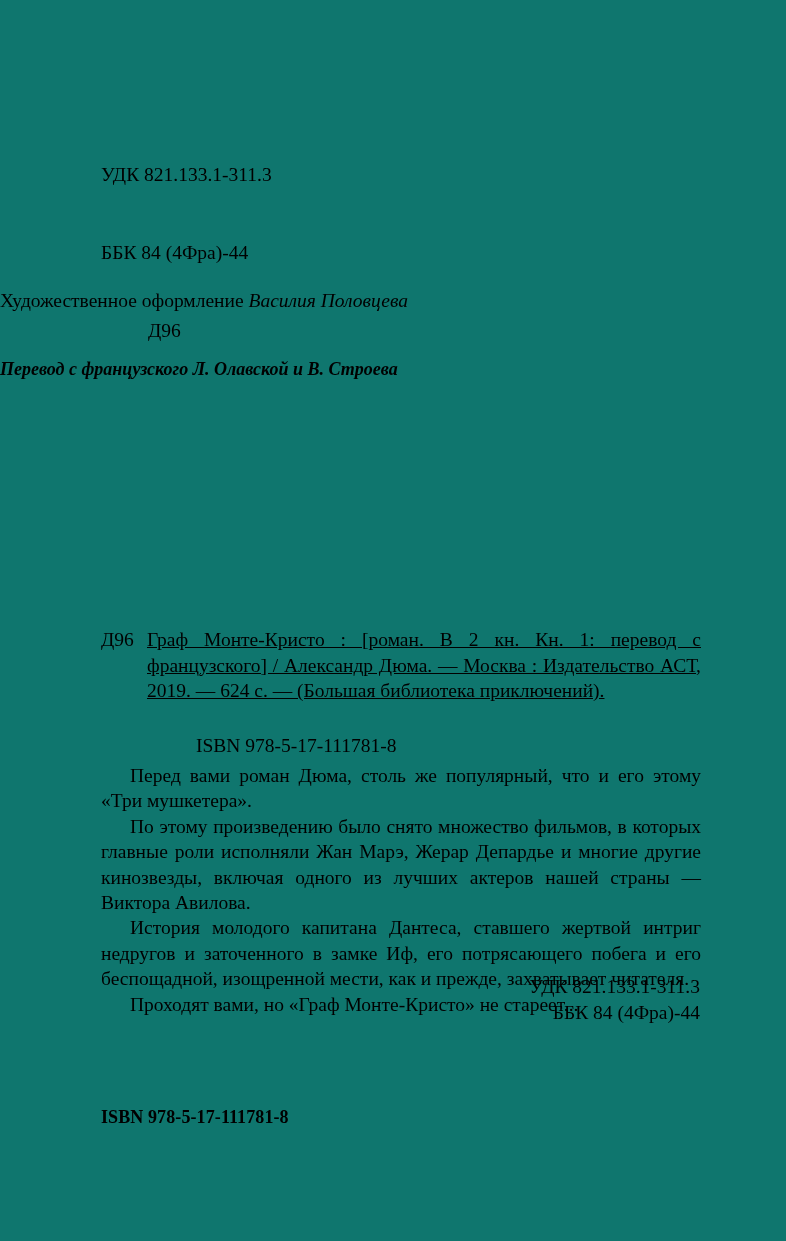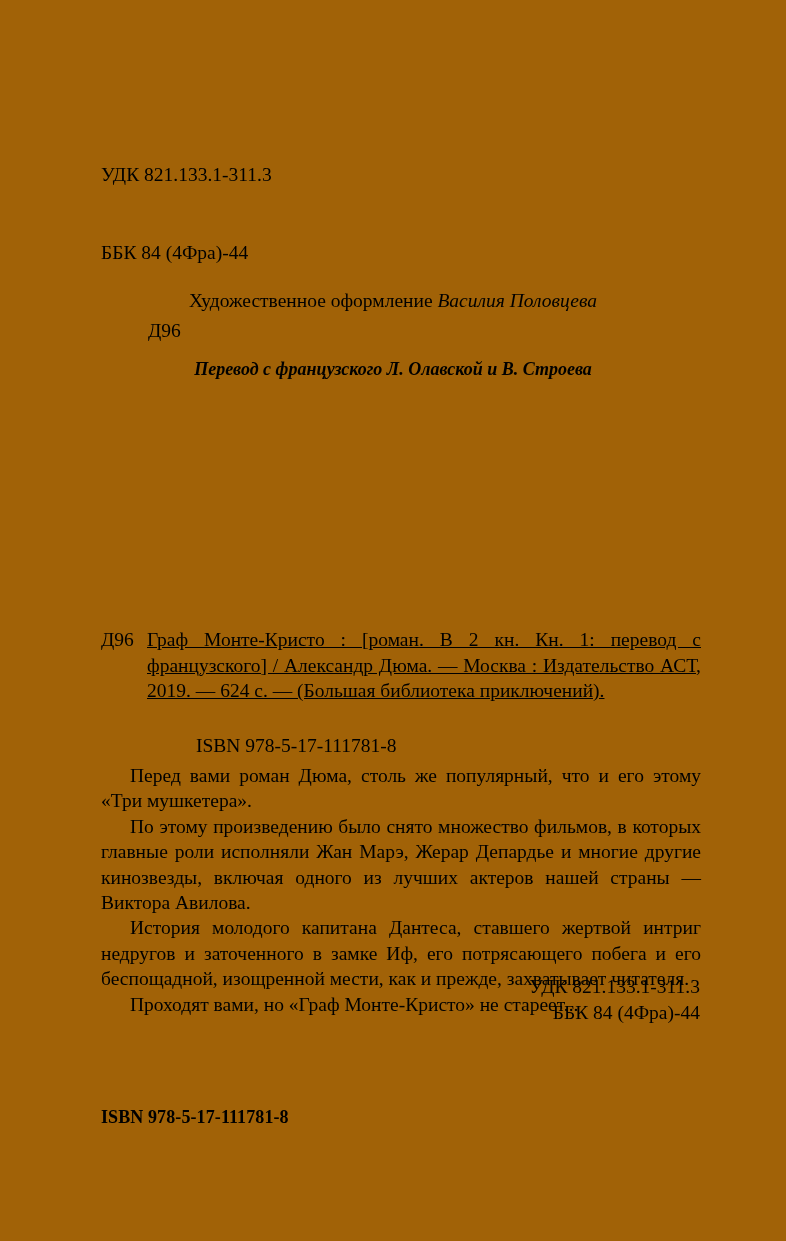"УДК 821.133.1-311.3" .page { background: #a16207 -> #0f766e }
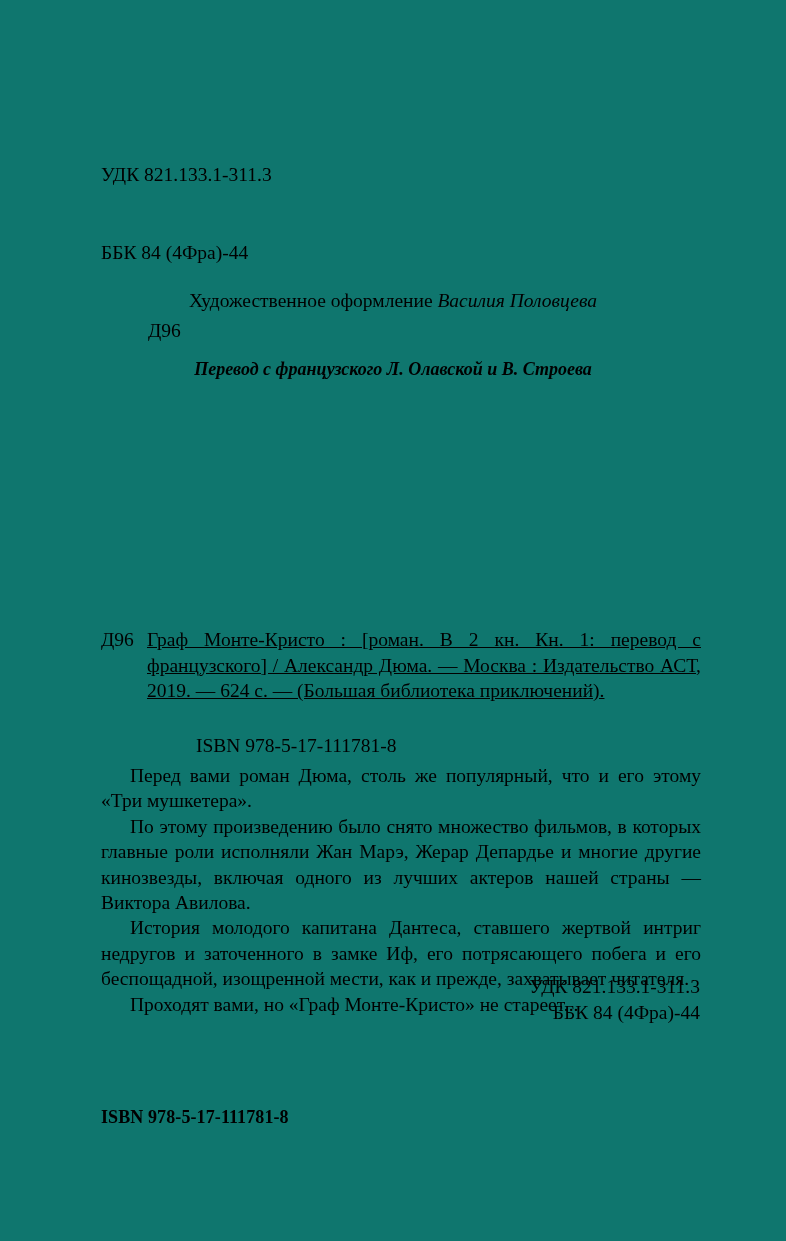"Художественное оформление Василия" .credits { text-align: center -> none }
